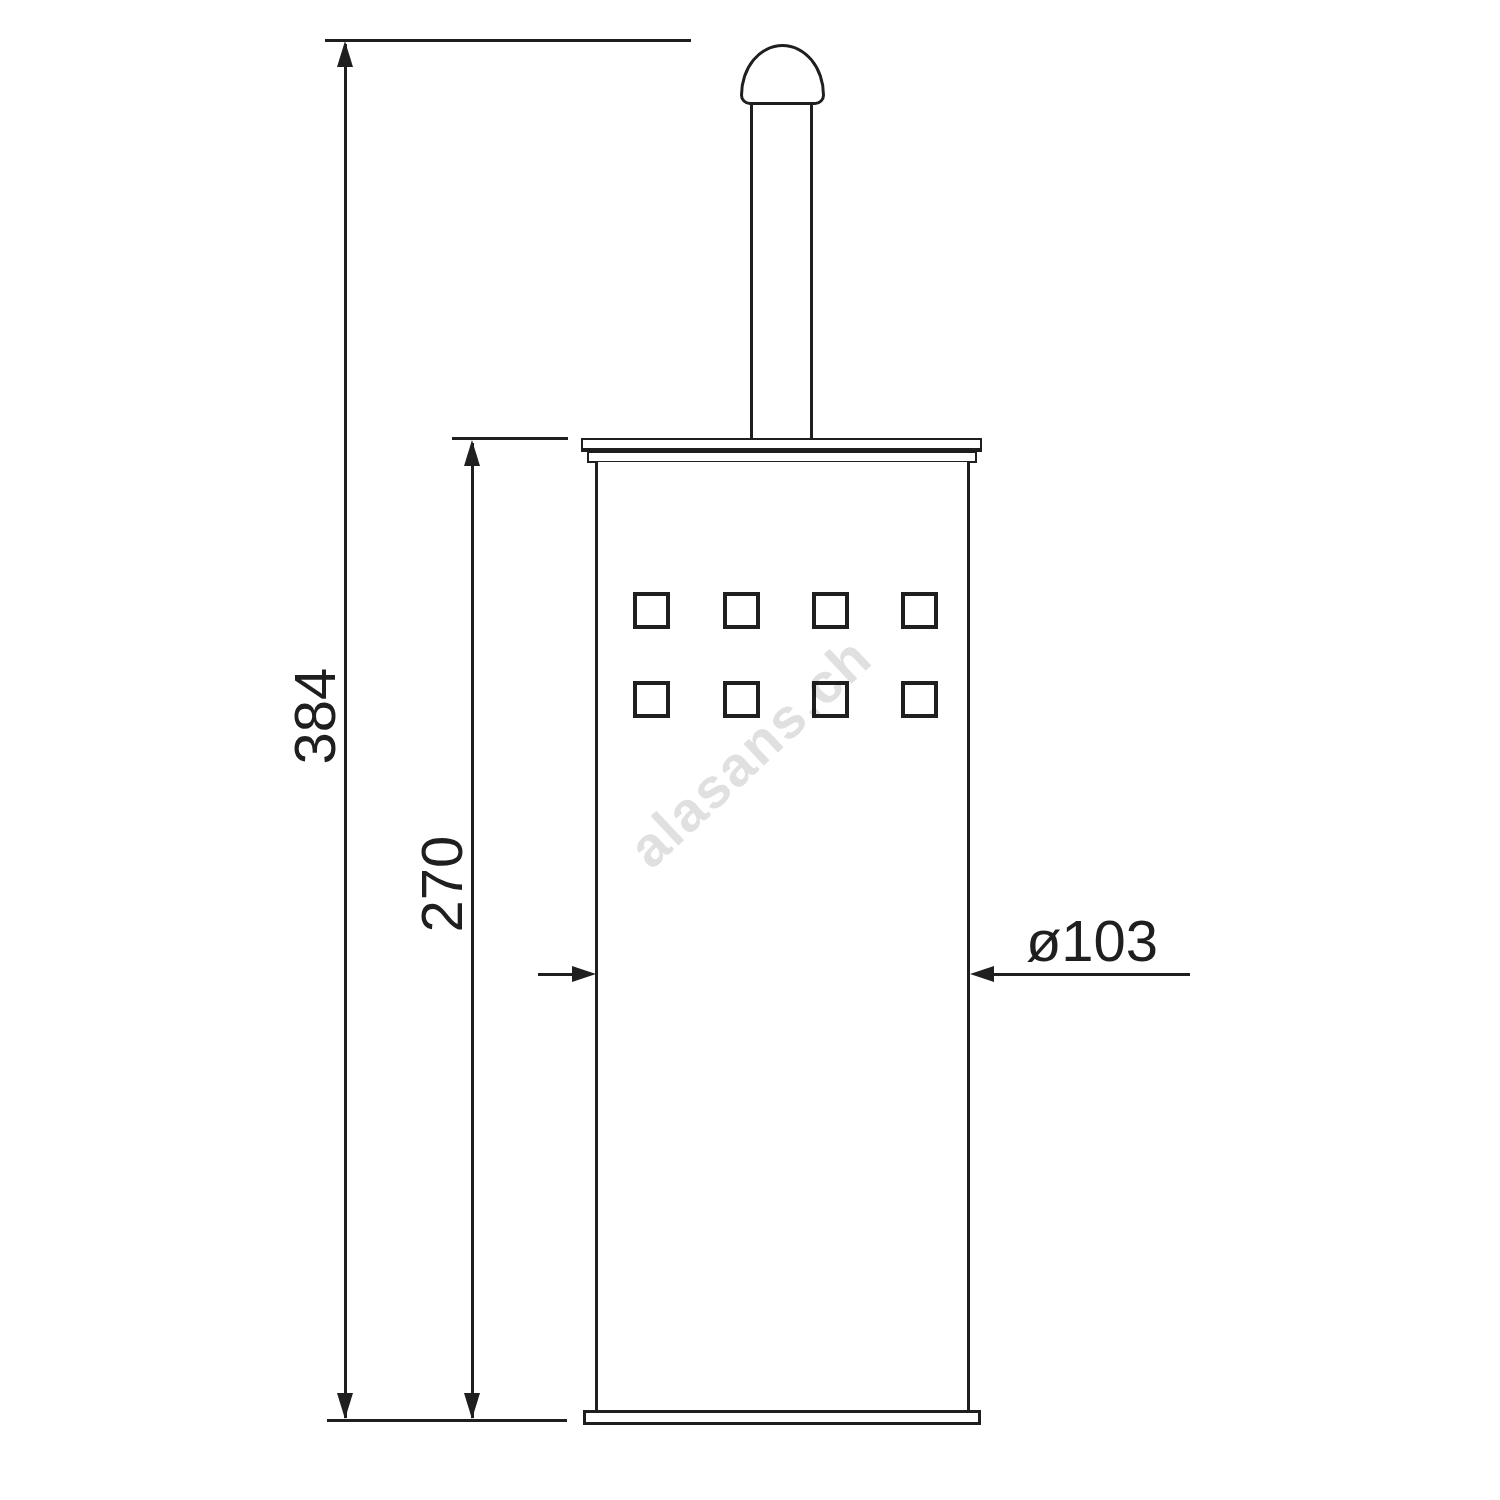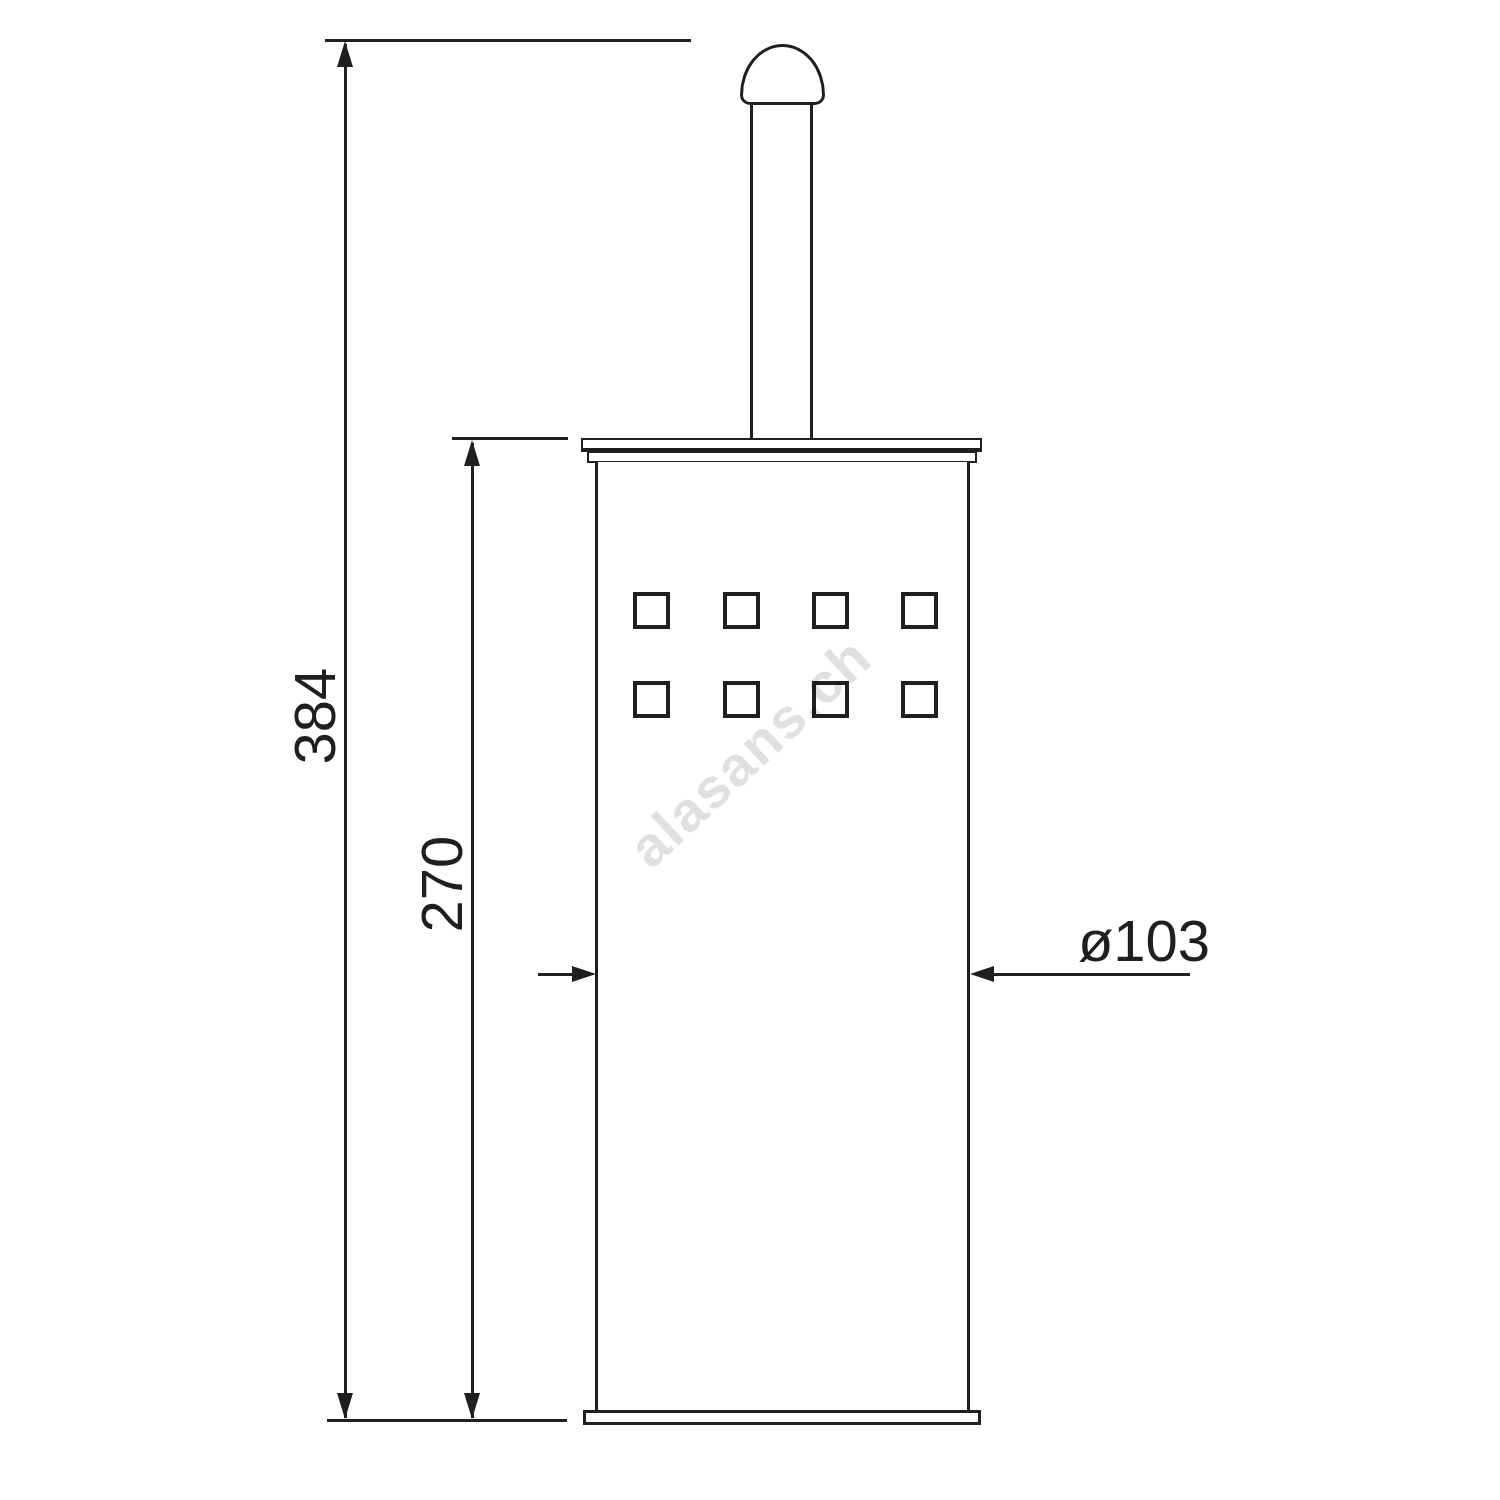"ø103" div.dim-label { left: 1144px -> 1092px }
